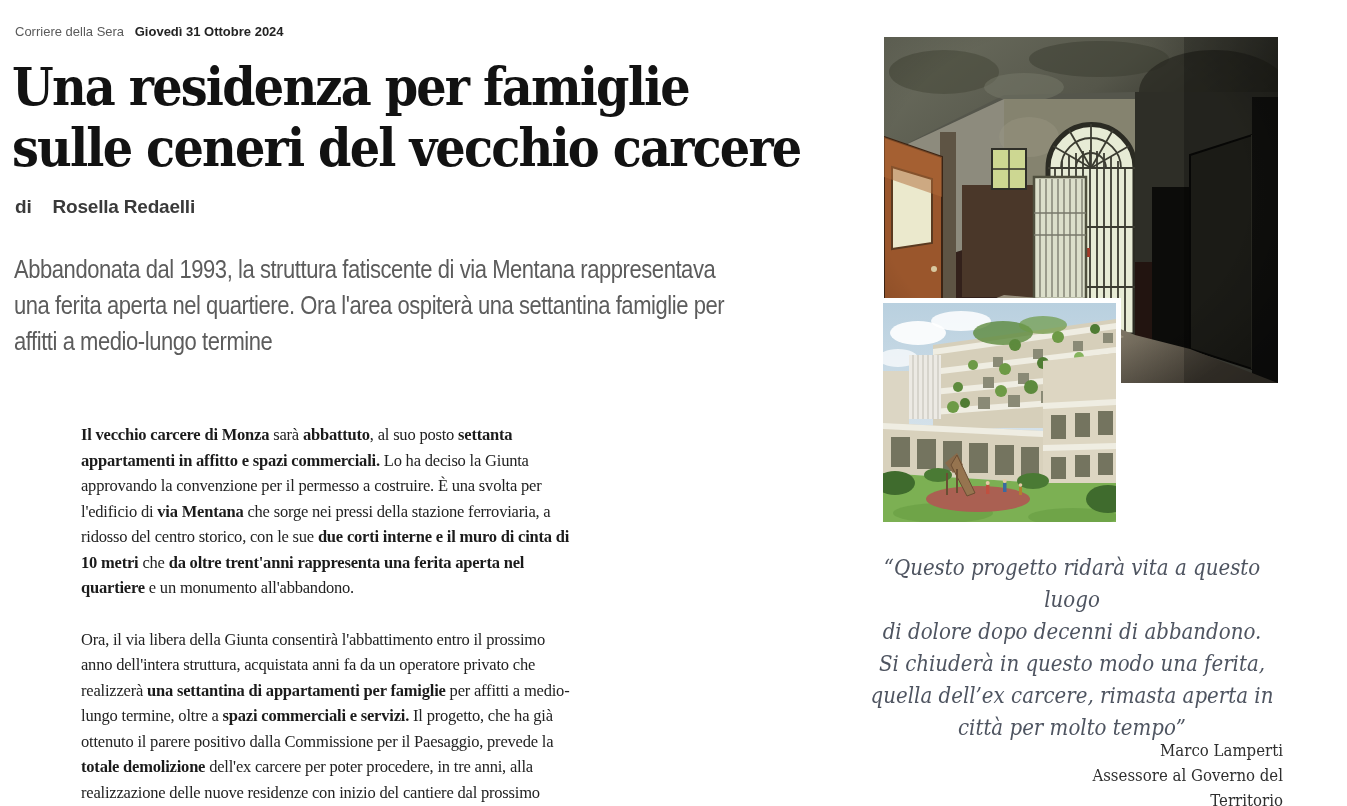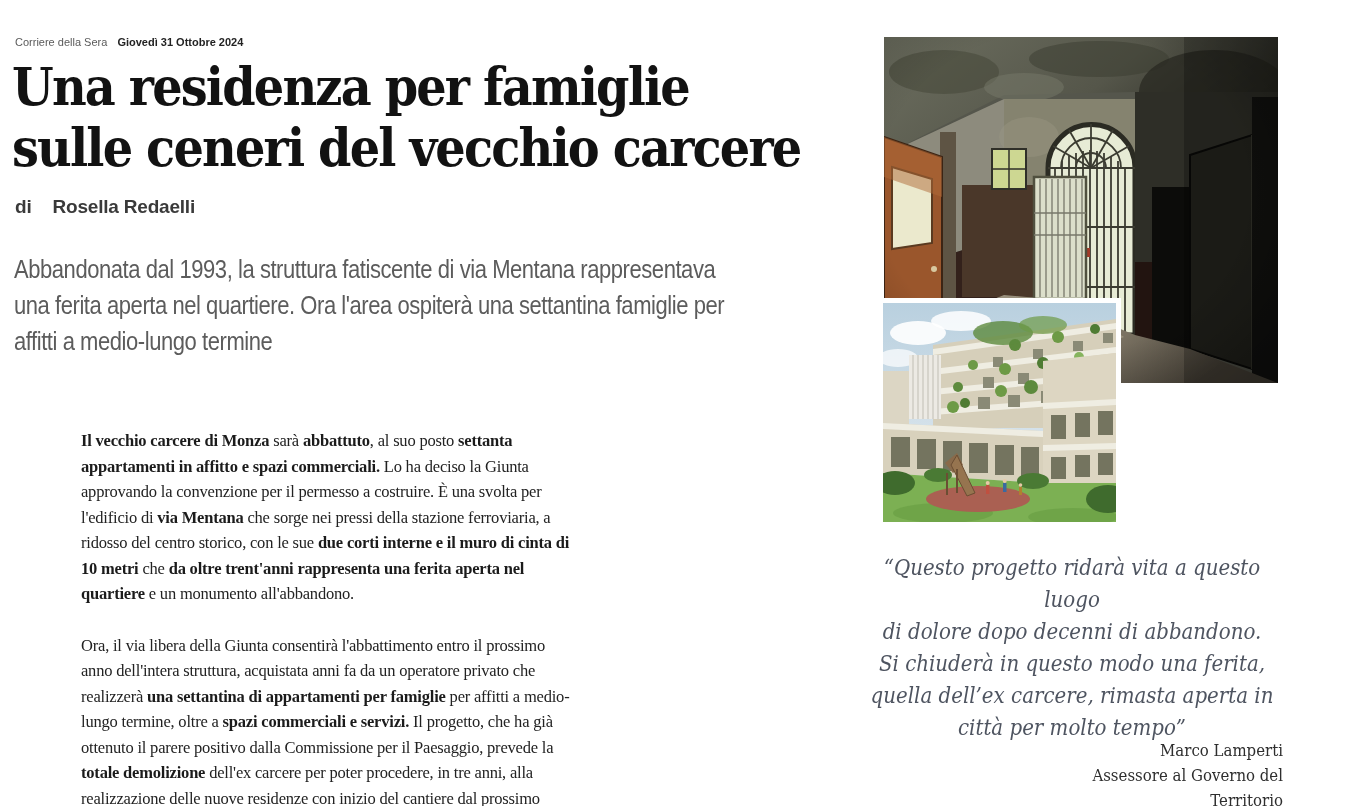"Corriere della Sera Giovedì 31" .masthead { font-size: 11px -> 13px; top: 36px -> 24px }
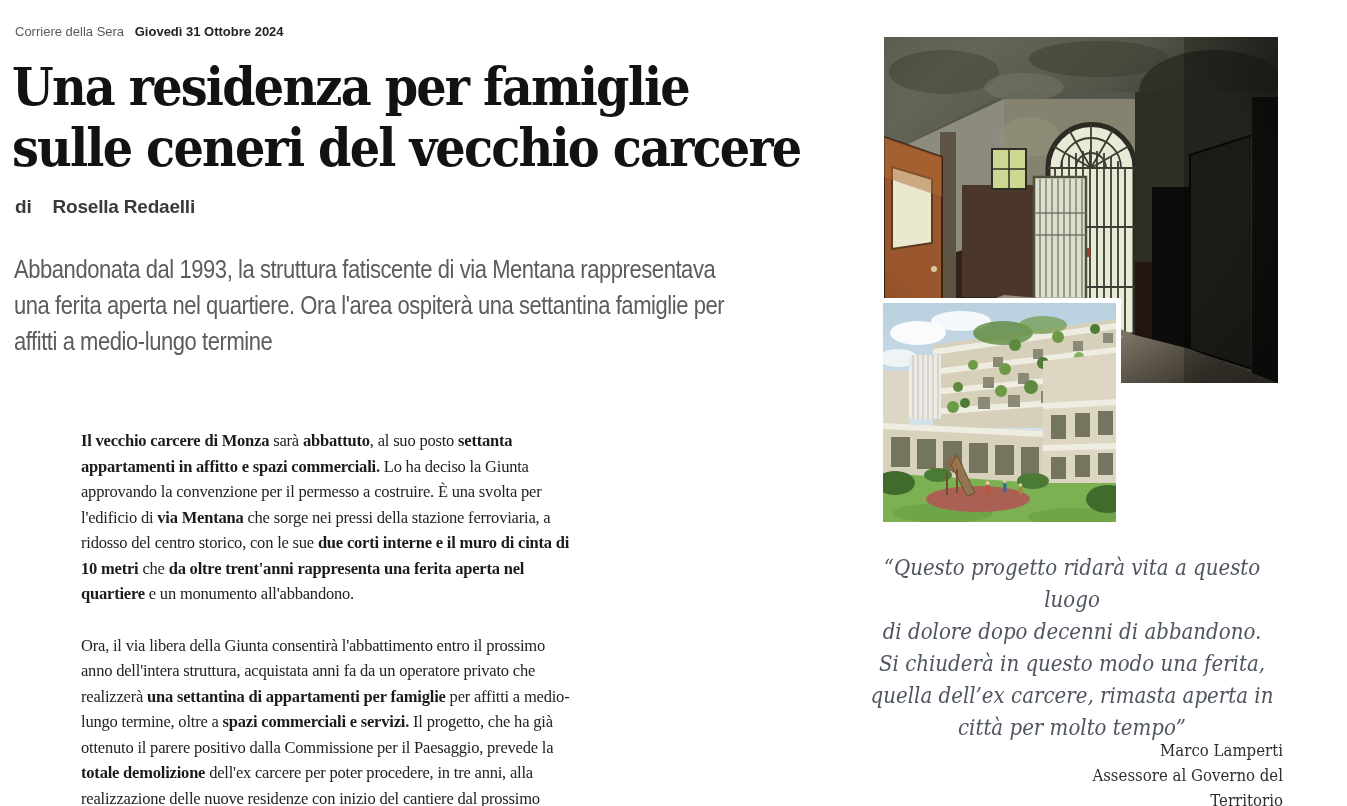"Il vecchio carcere di Monza" .par { margin: 16px 0 26px 0 -> 10px 0 26px 0 }
